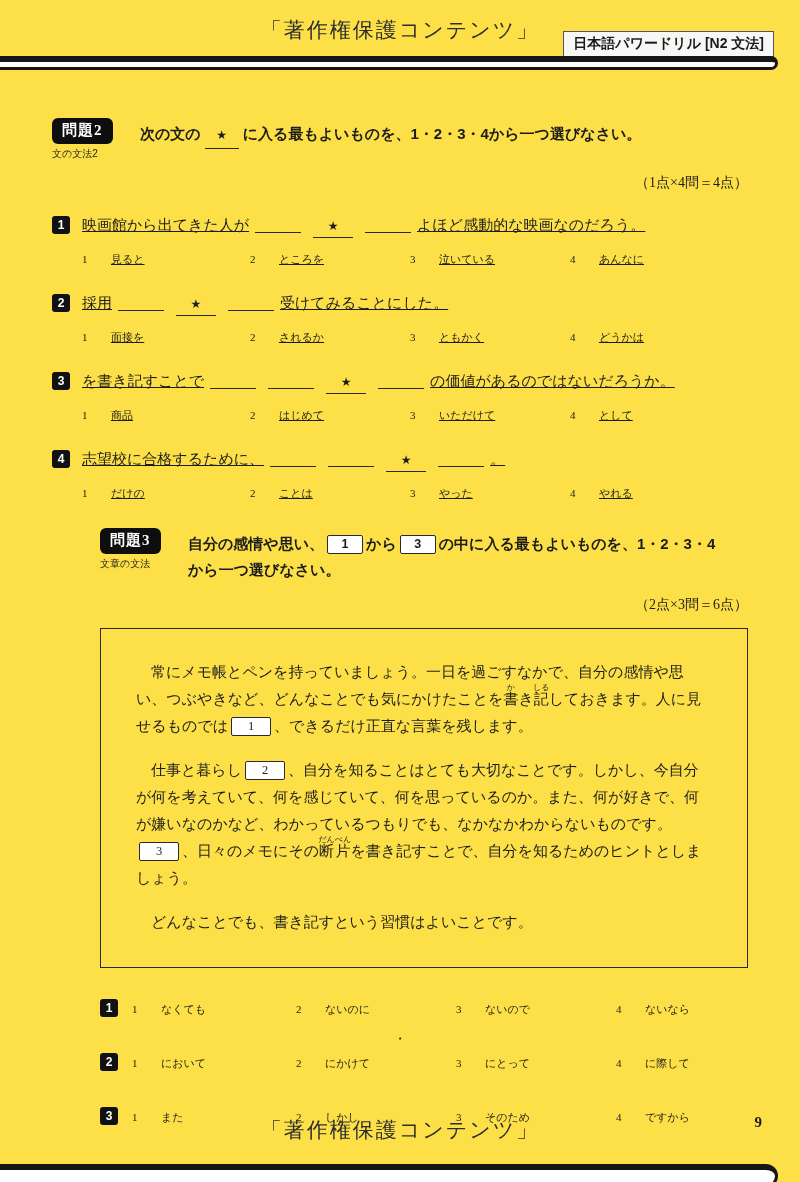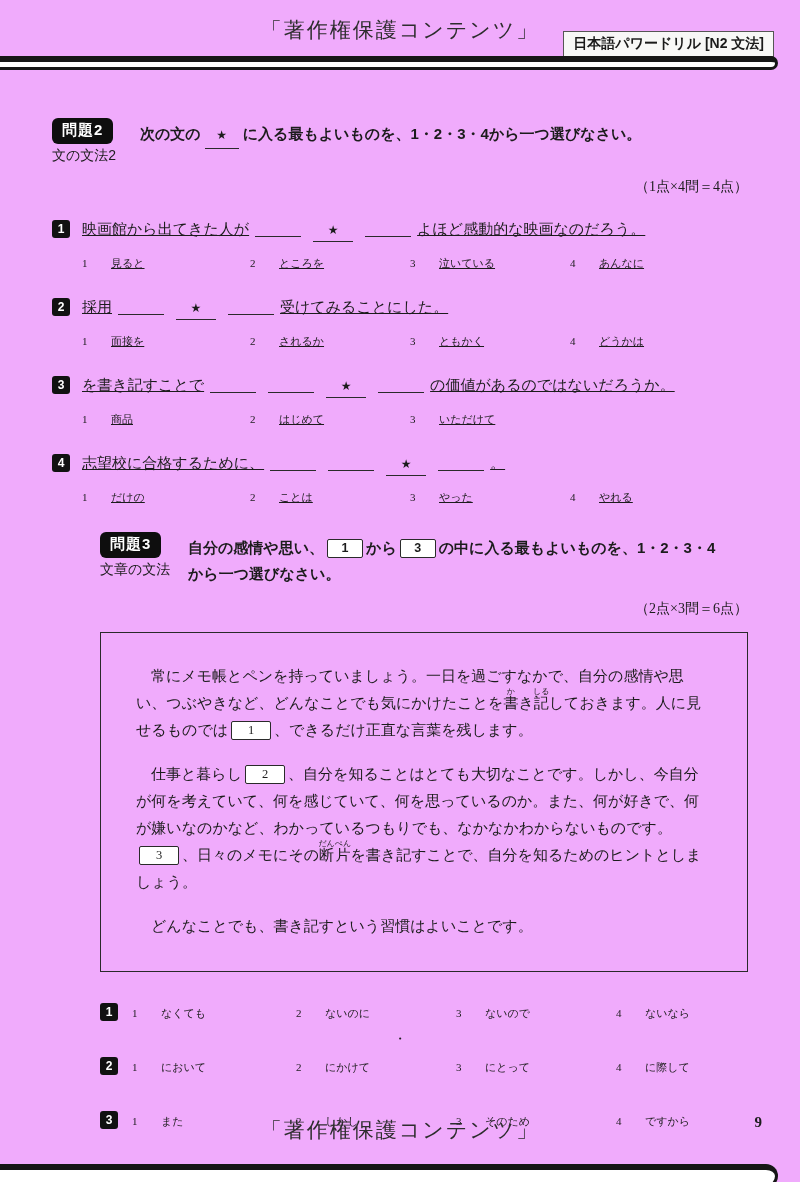"「著作権保護コンテンツ」" .page { background: #f0abfc -> #fde047 }
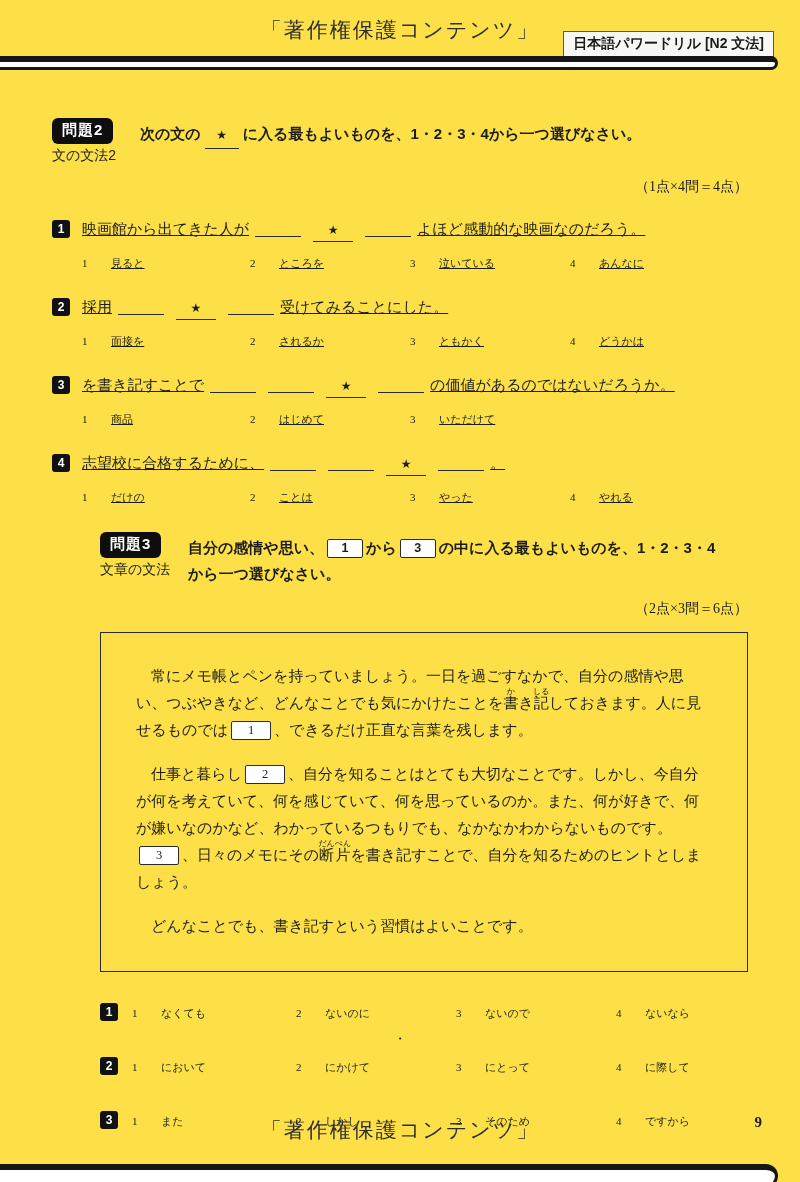"問題2" .prob-badge { font-family: Liberation Sans, sans-serif -> Liberation Serif, serif }
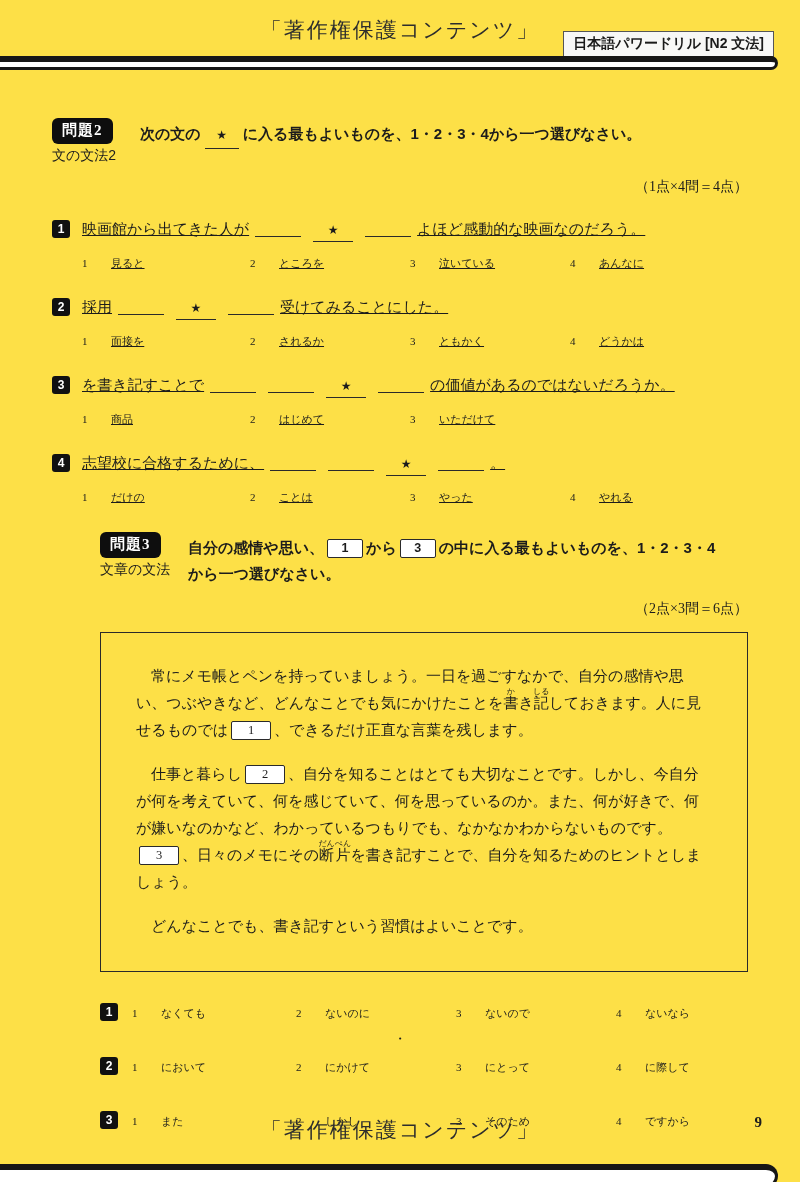"文の文法2" .prob-sub { font-size: 14px -> 10px }
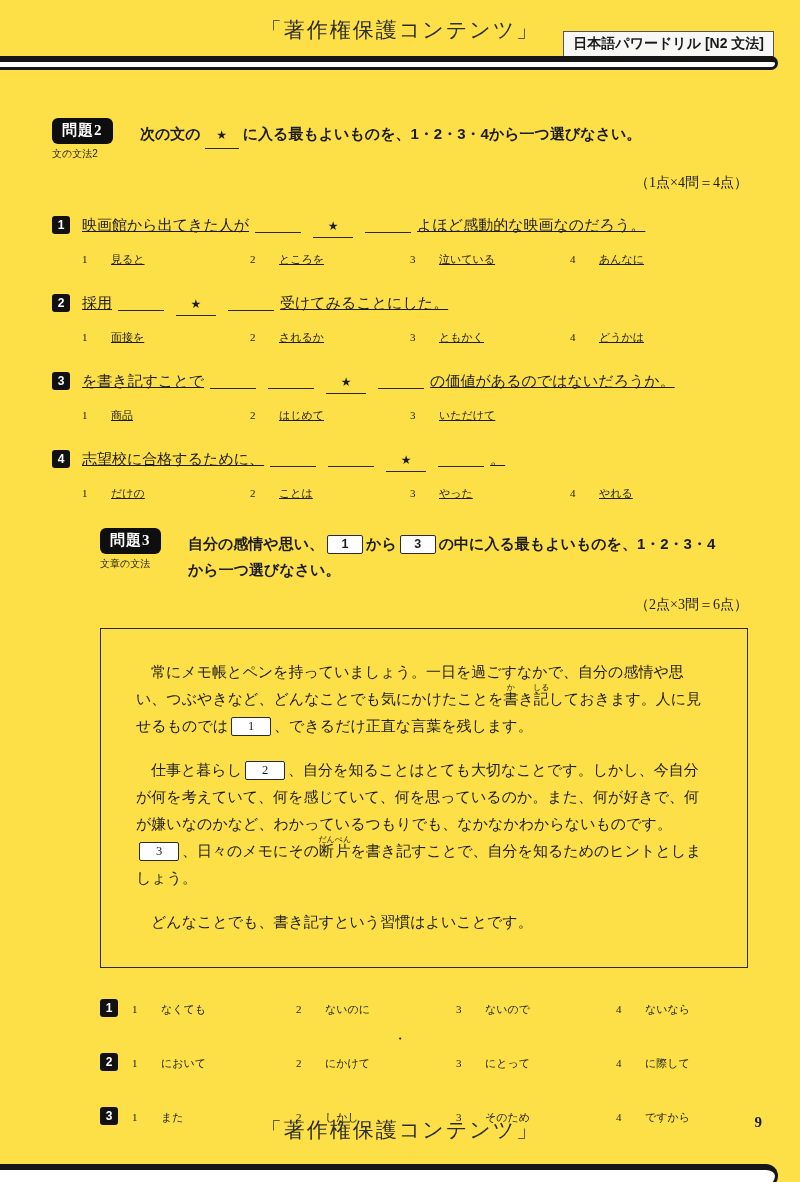"4 として" span.opt { html: none -> <span><span>4</span><span>として</span></span> }
